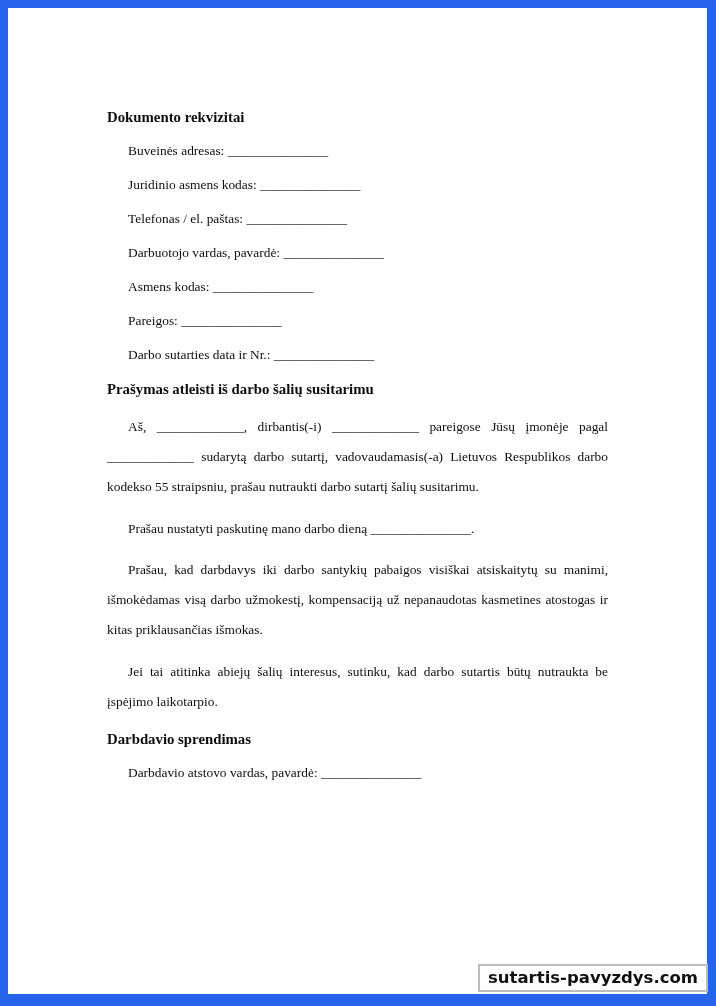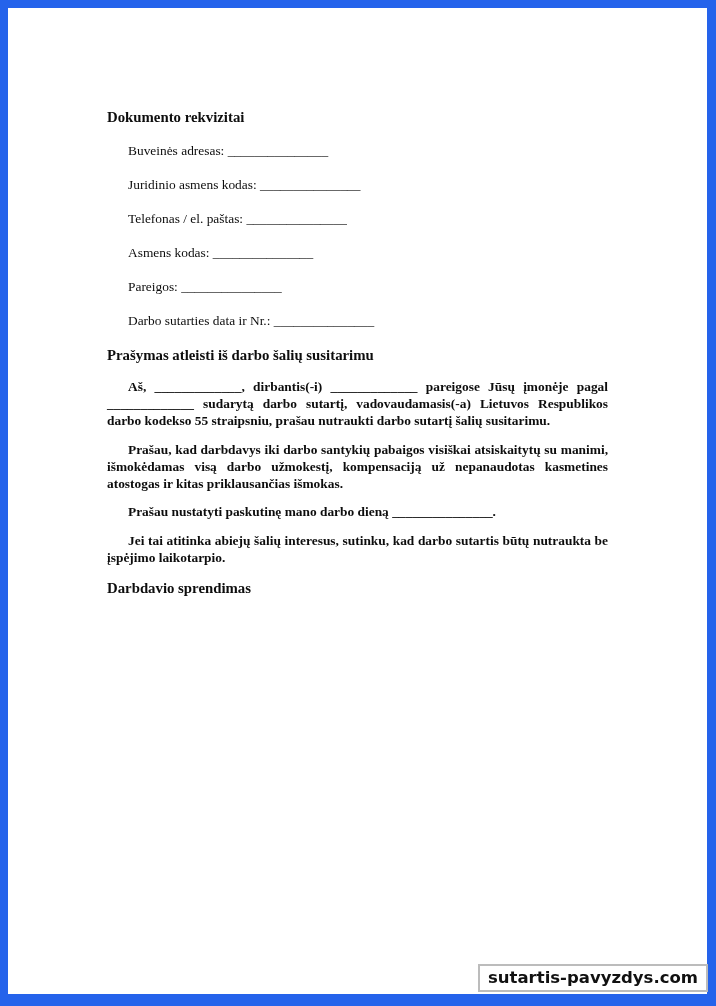"Darbuotojo vardas, pavardė:" p.field { html: none -> <p>Darbuotojo vardas, pavardė: _______________</p> }
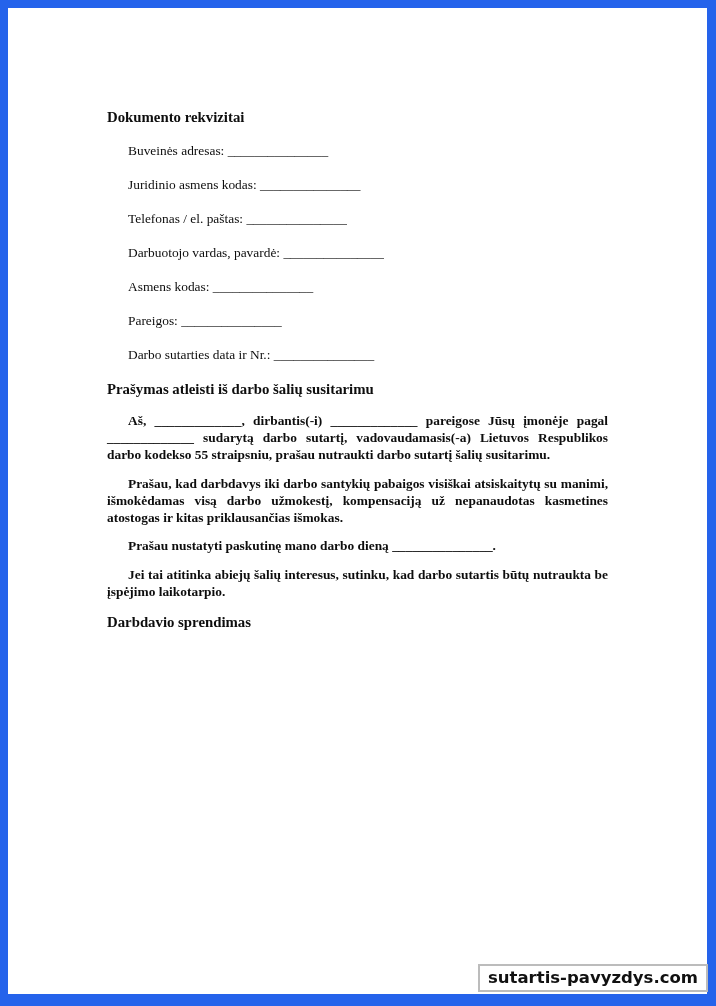"Aš, _____________, dirbantis(-i)" .para { font-weight: bold -> none; line-height: 17px -> 30px }
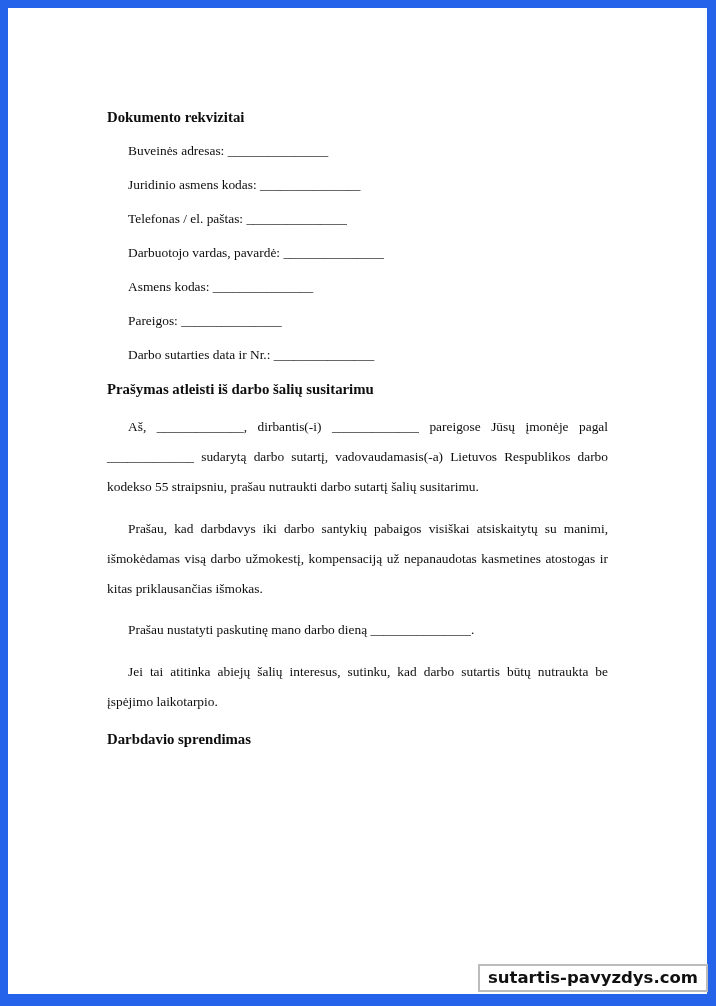"Prašau, kad darbdavys iki darbo" p.para { order: before "Prašau nustatyti paskutinę mano darbo" -> after "Prašau nustatyti paskutinę mano darbo" }
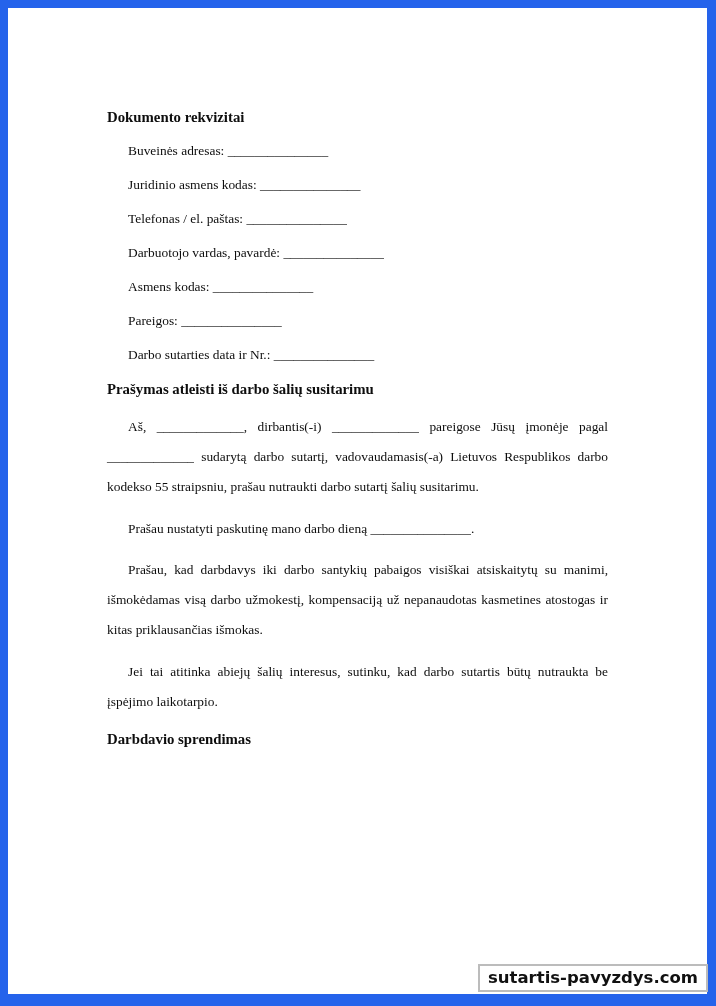"Darbdavio atstovo vardas, pavardė:" p.field { html: none -> <p>Darbdavio atstovo vardas, pavardė: _______________</p> }
